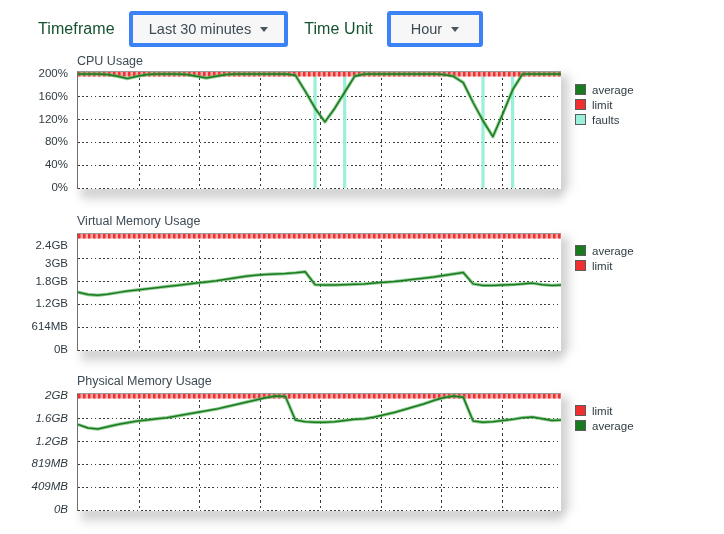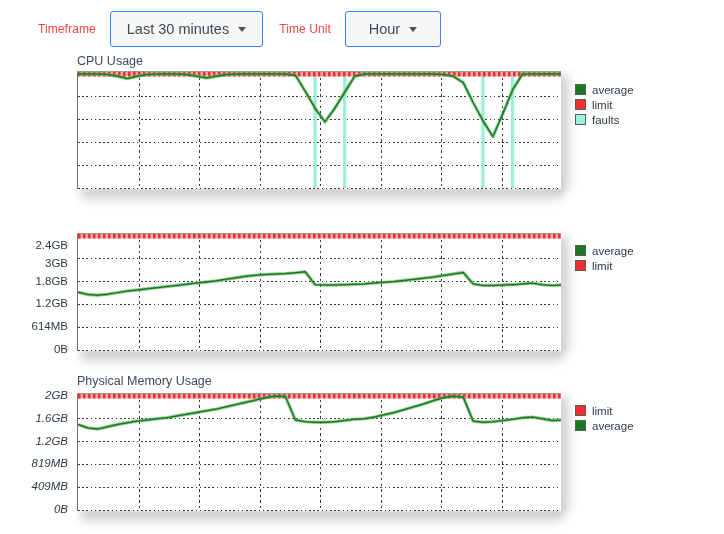"Timeframe" .tb-label { color: #ef4444 -> #14532d; font-size: 12px -> 16px }
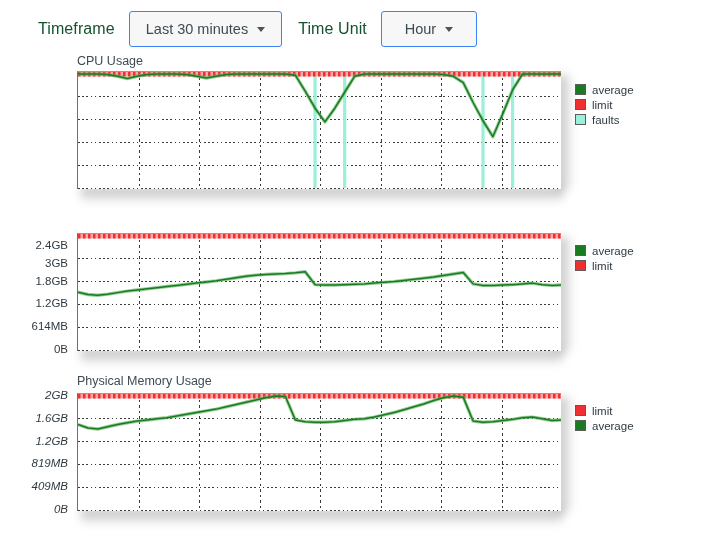"Last 30 minutes" .dropdown { border: 1px solid #3b82f6 -> 4px solid #3b82f6 }
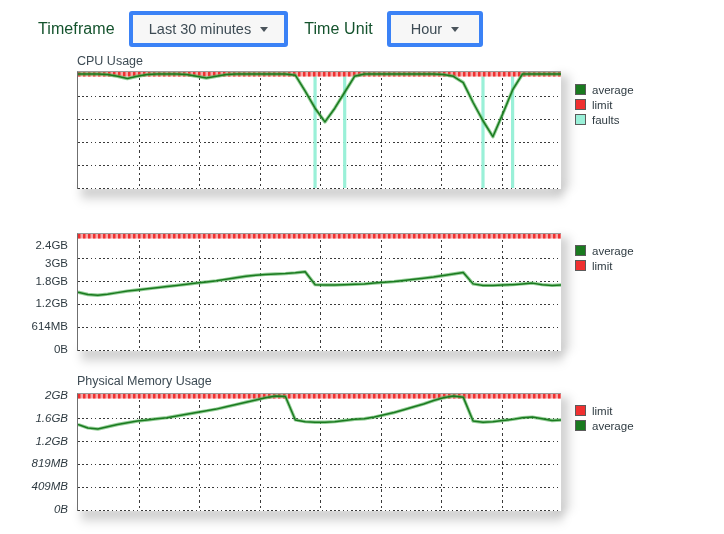"200%" div.yaxis { html: none -> <div> <div>200%</div> <div>160%</div> <div>120%</div> <div>80%</div> <div>40%</div> <div>0%</div> </div> }
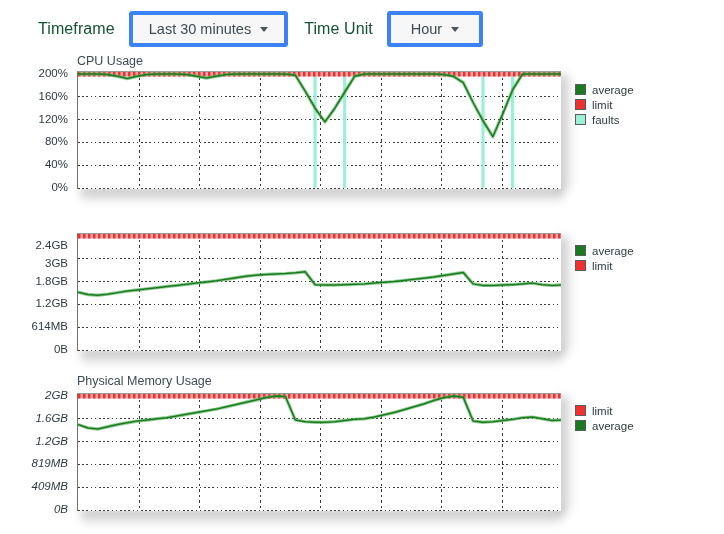"Virtual Memory Usage" div.chart-title { html: none -> <div>Virtual Memory Usage</div> }
